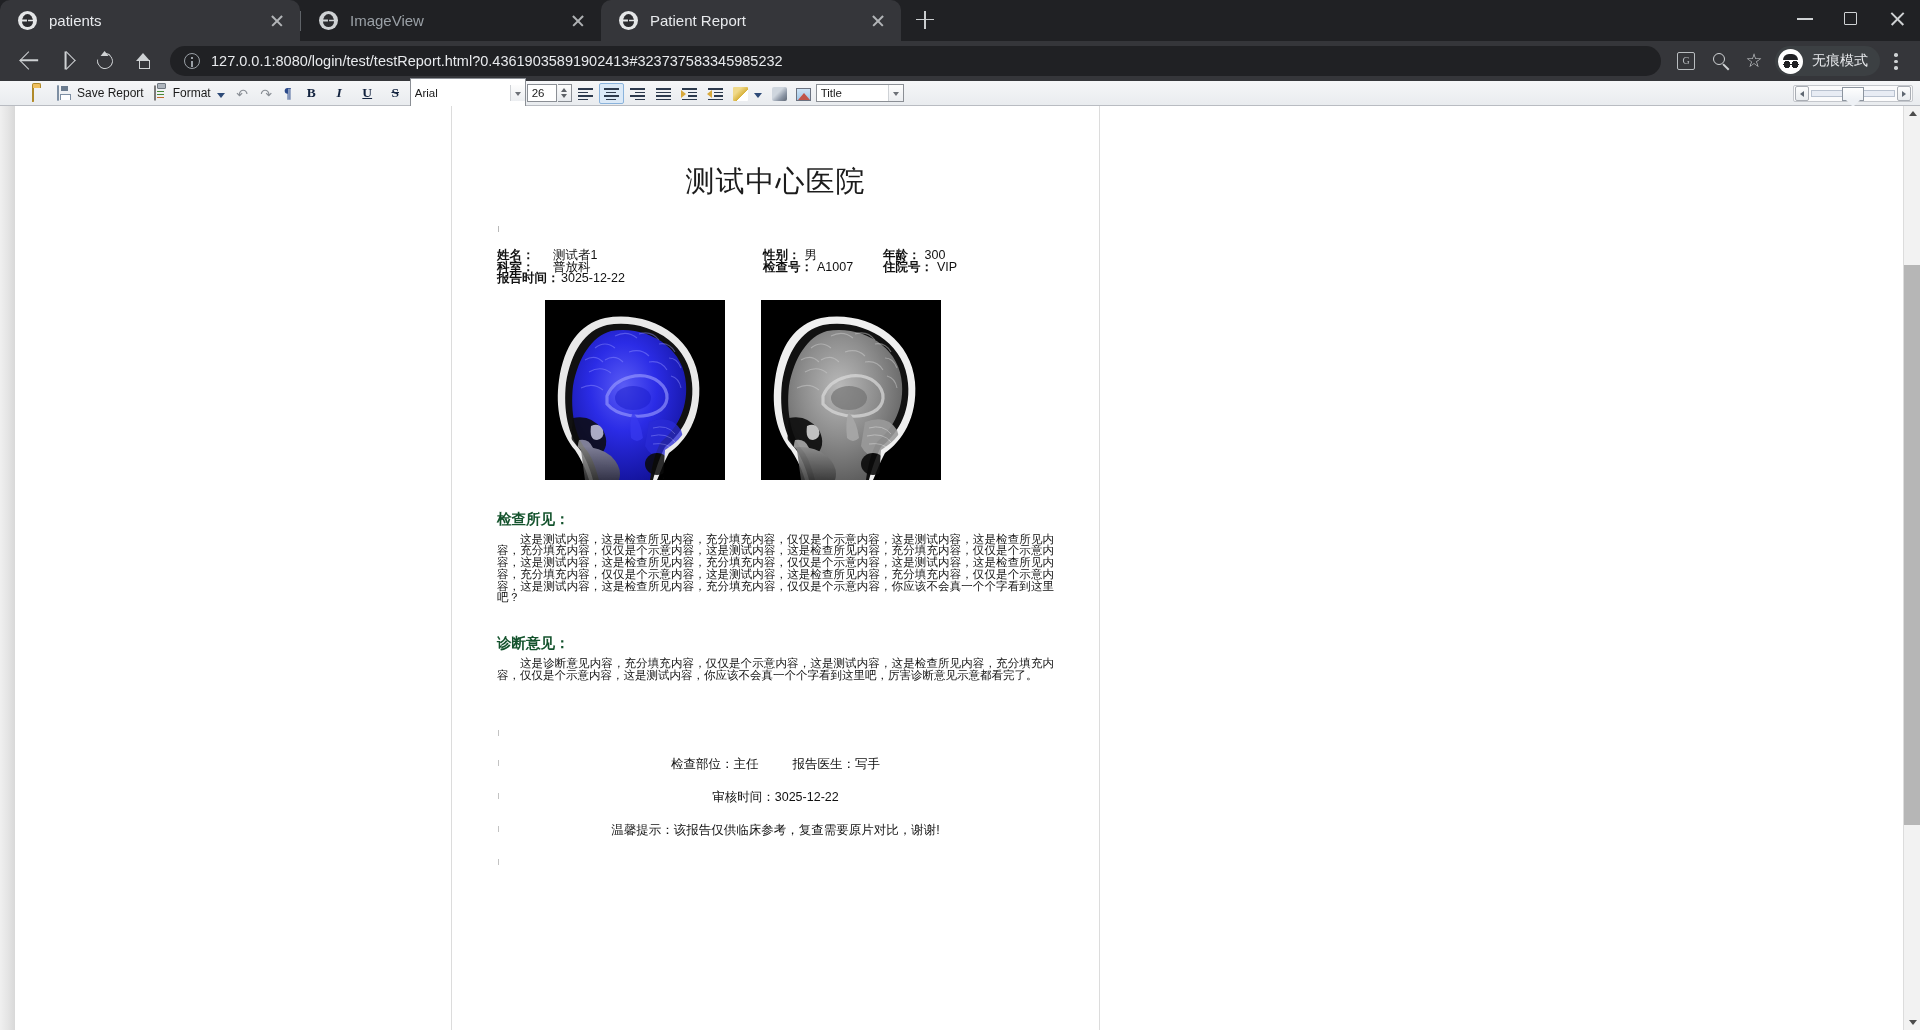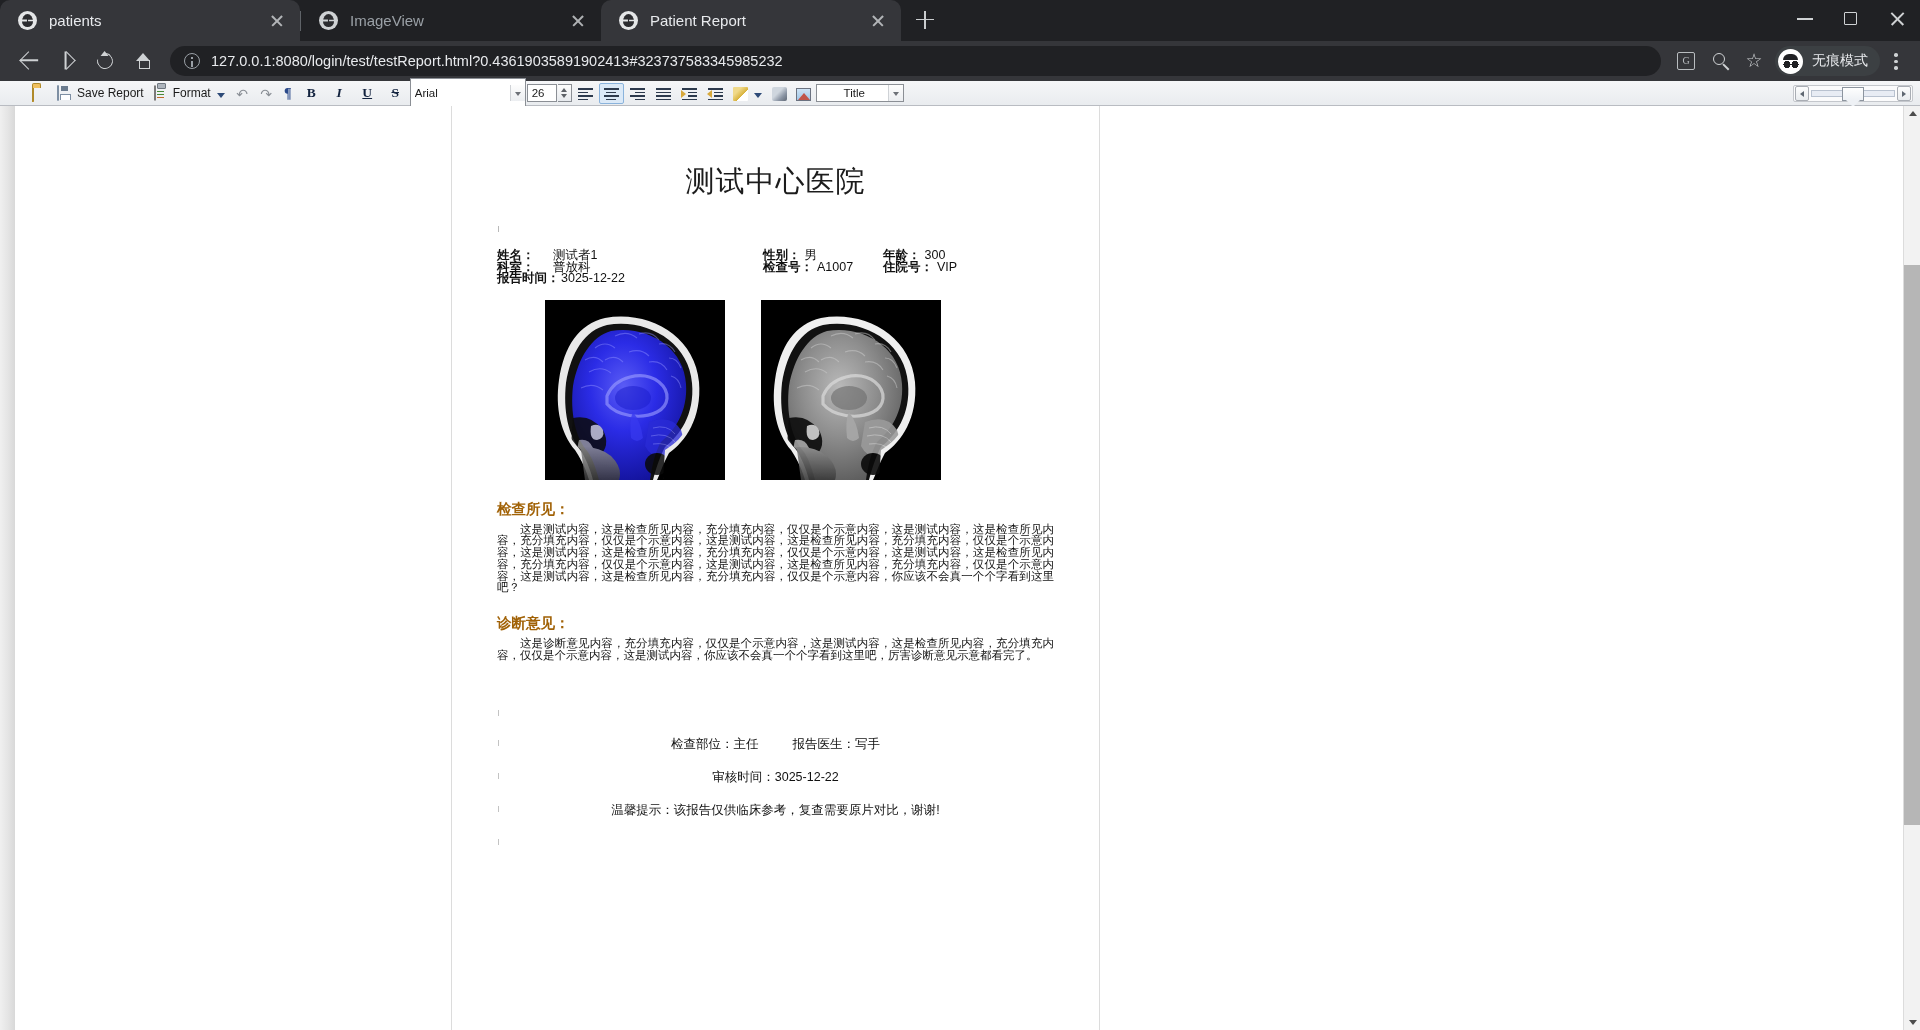"Title" .style-select { text-align: center -> none }
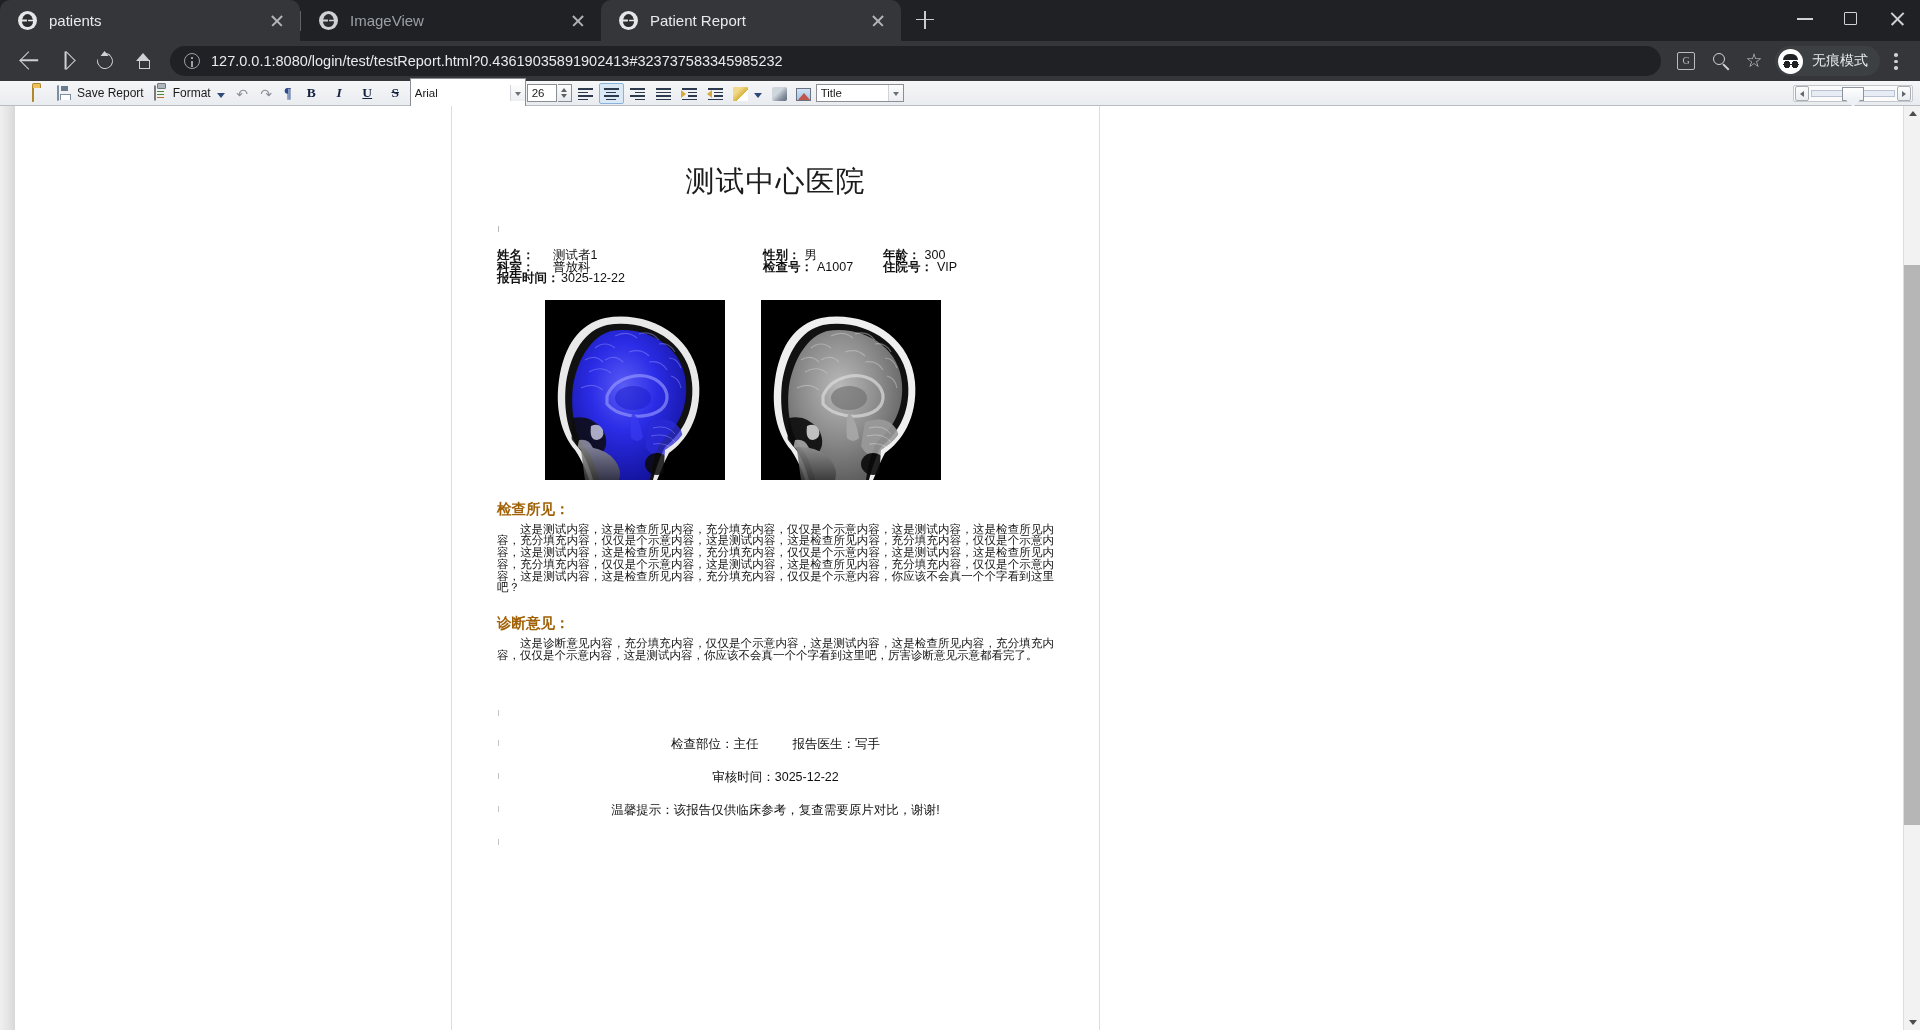"检查所见：" .body-head { color: #a16207 -> #14532d; margin-top: 20px -> 30px }
